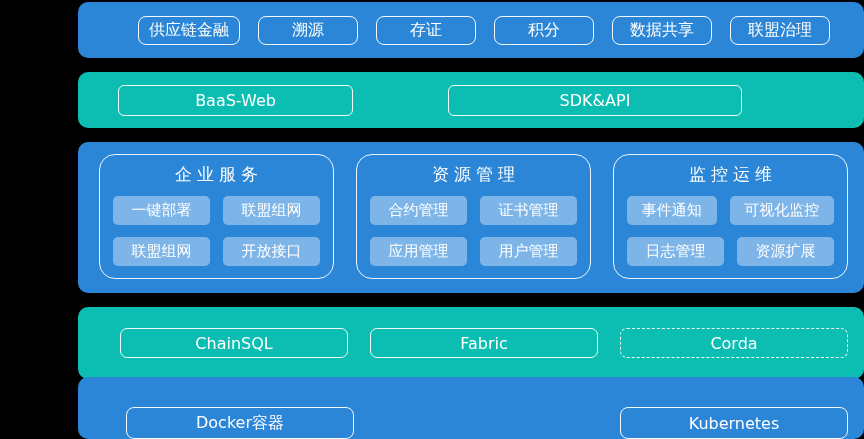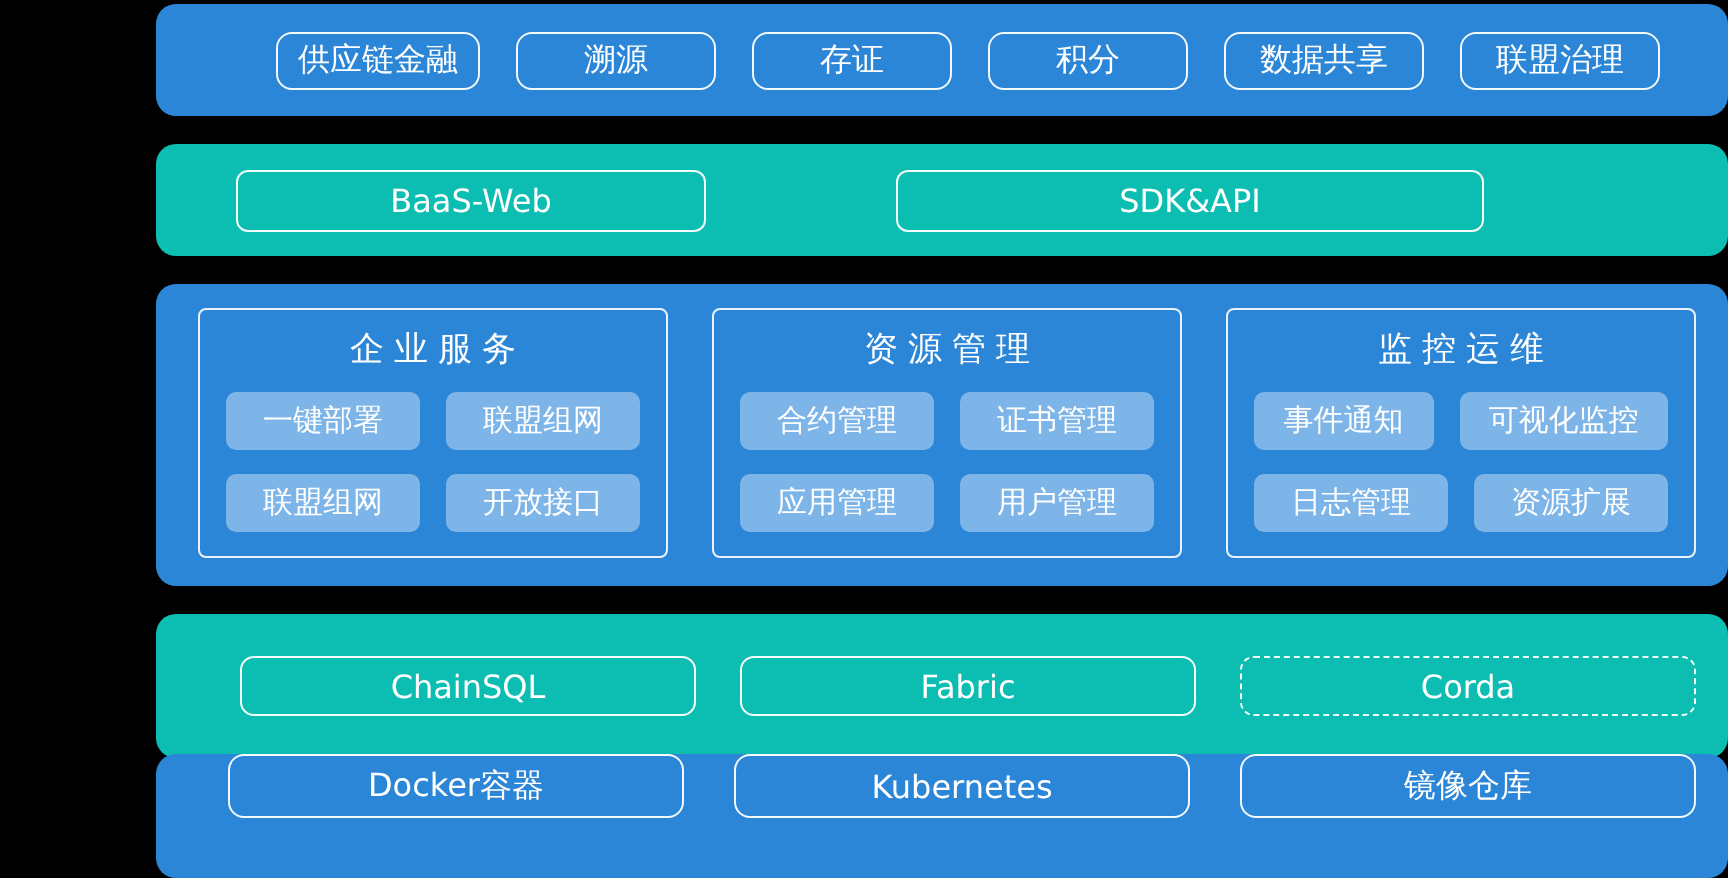"企业服务" .panel { border-radius: 4px -> 16px }
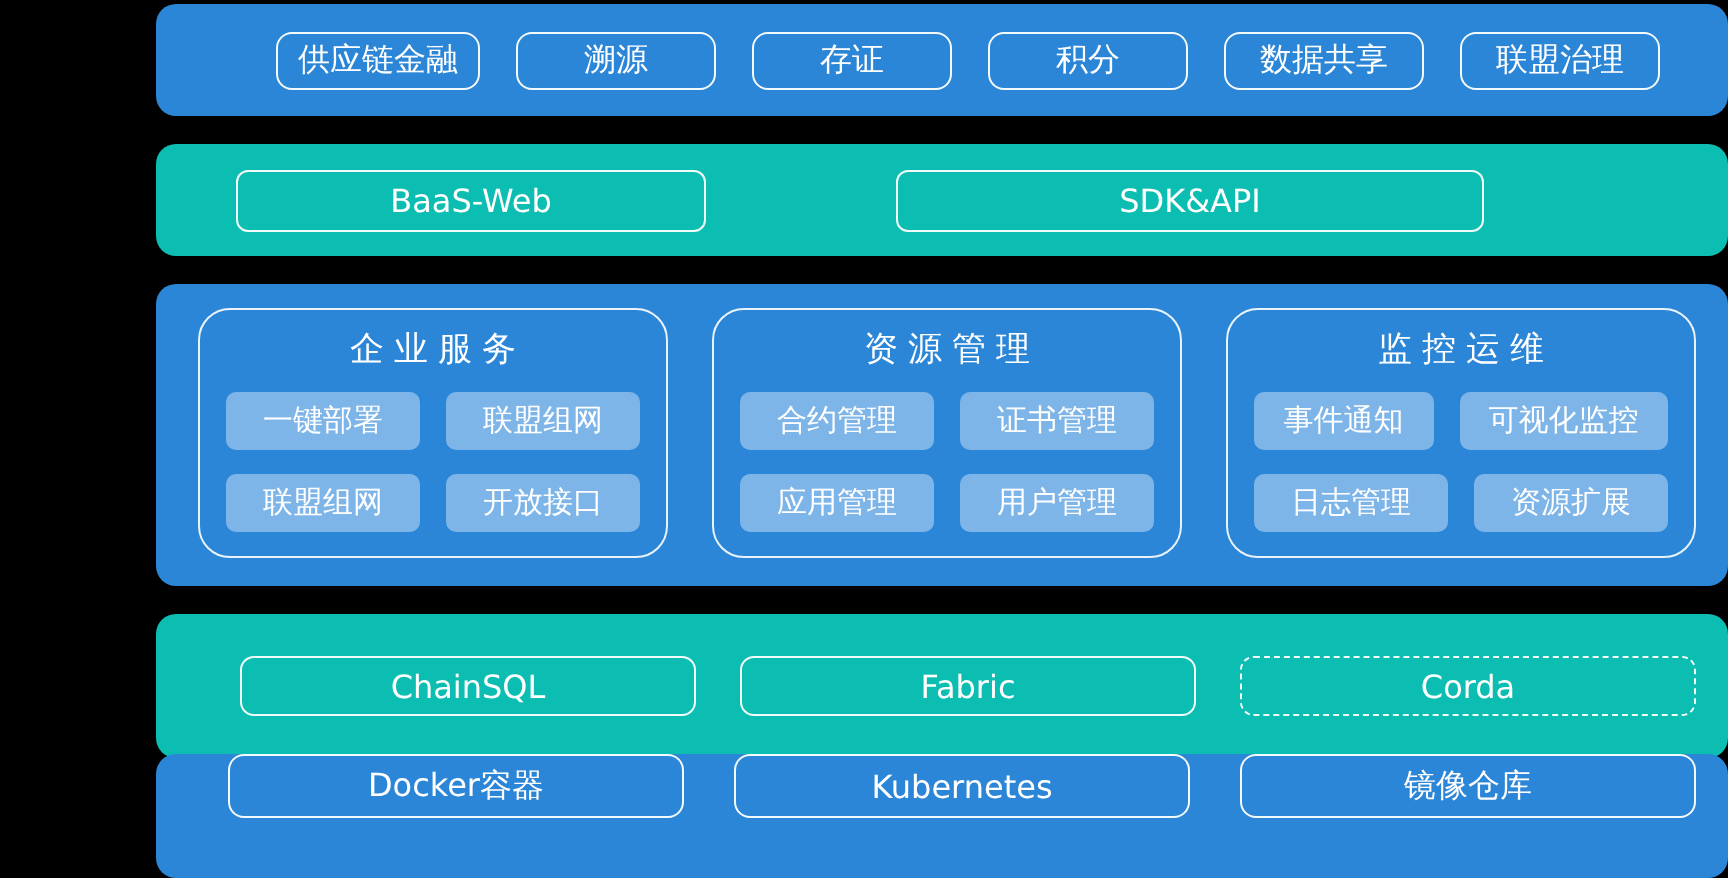"Docker容器" .band-infra { align-items: flex-start -> flex-end; padding: 0 16px 0 36px -> 0 16px 0 48px }
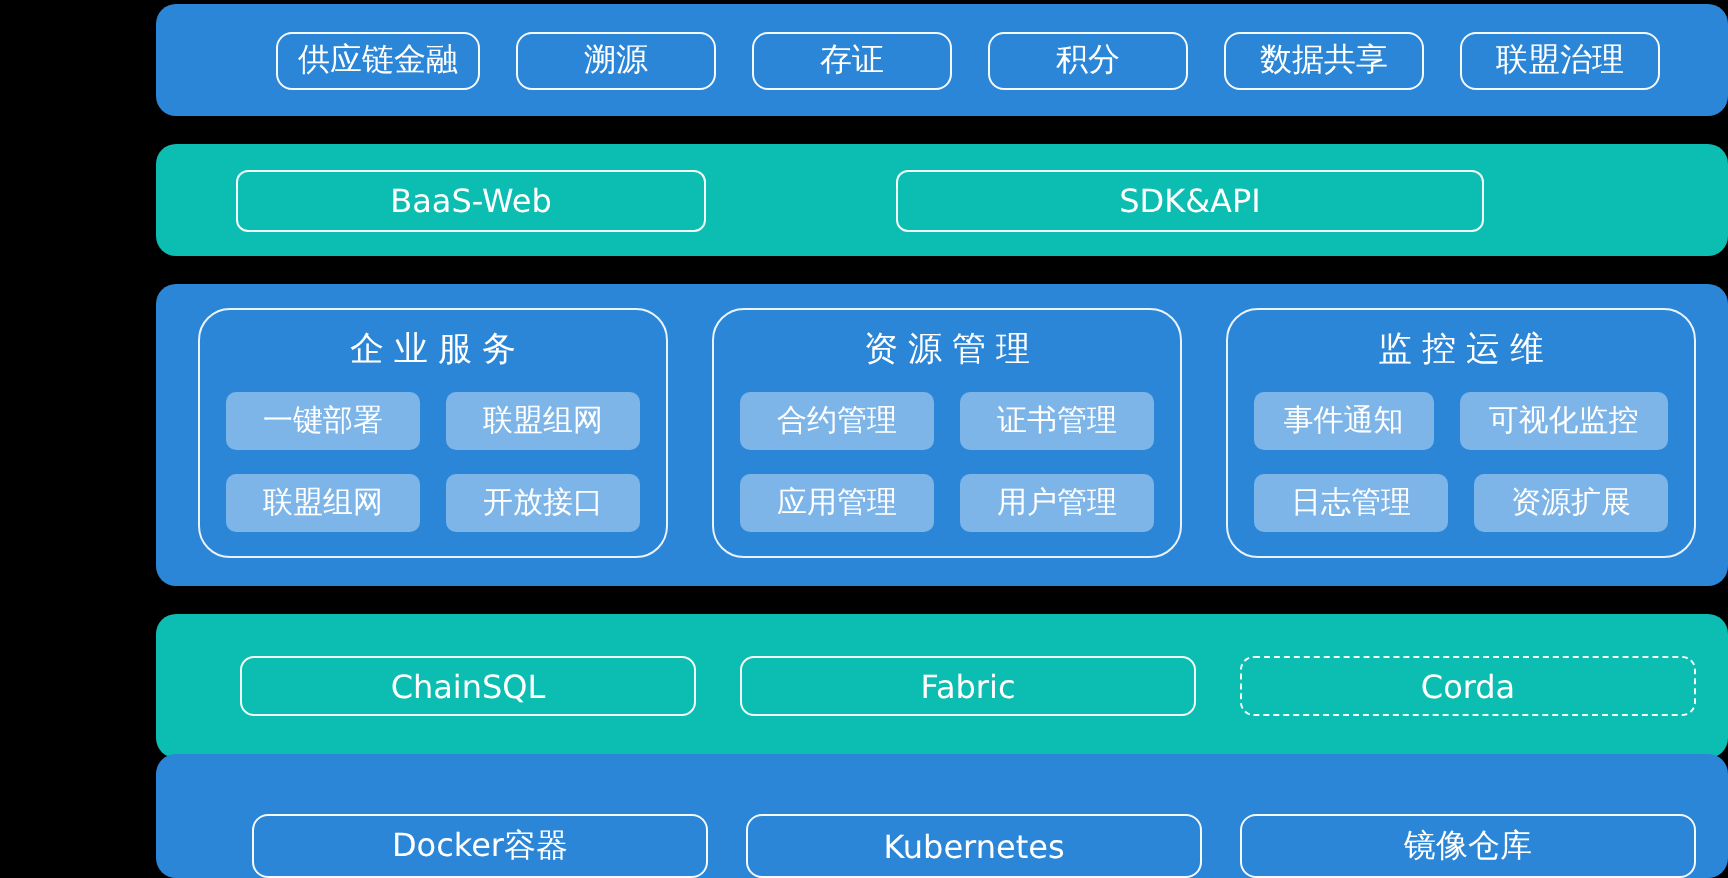"镜像仓库" div.pill { html: <div>镜像仓库</div> -> none }
